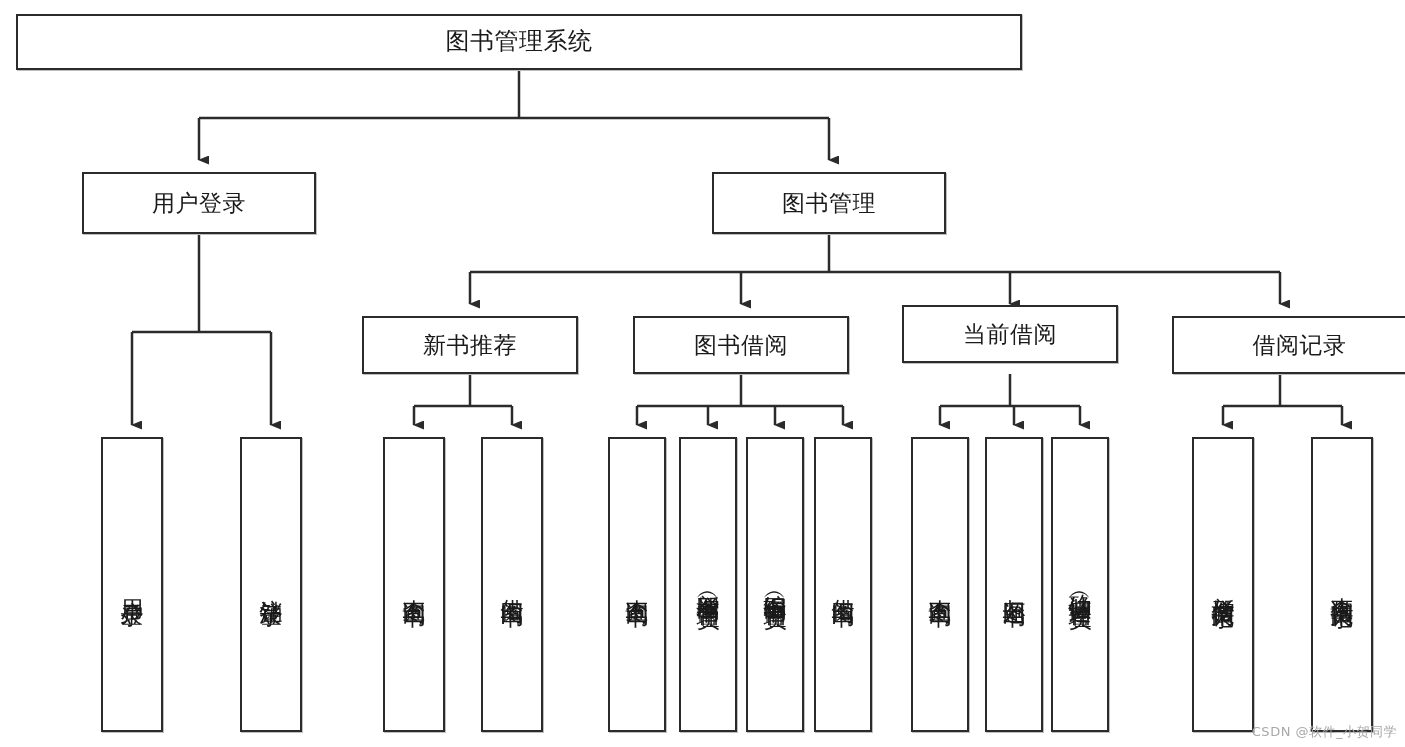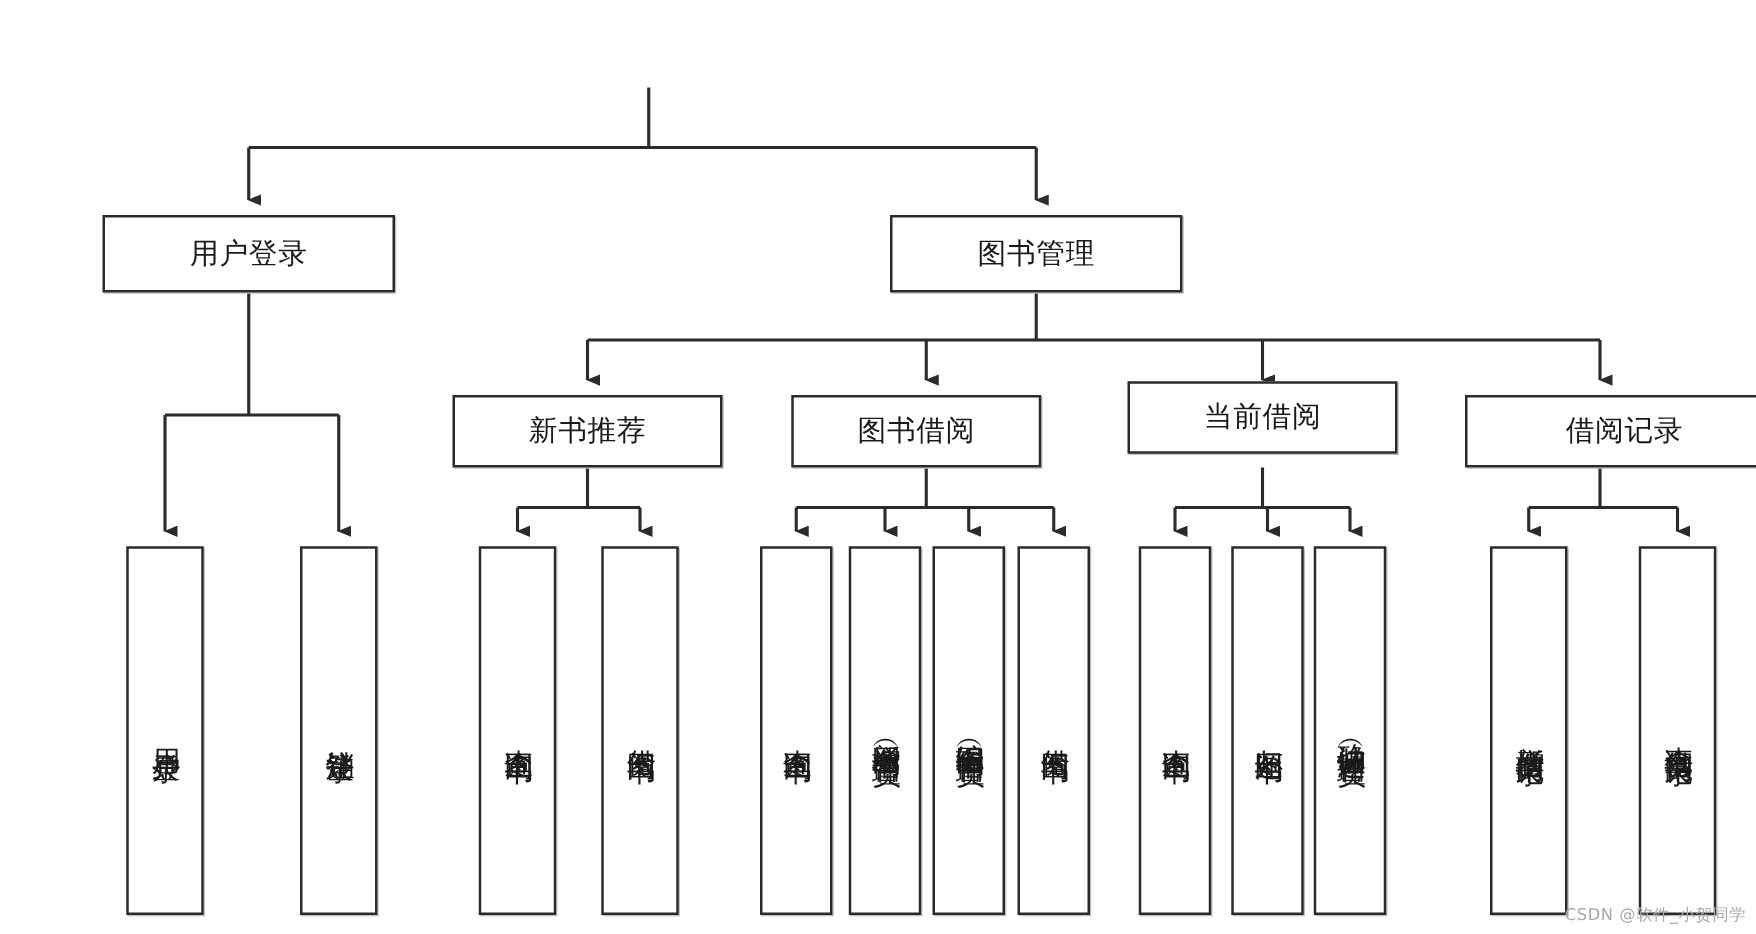"图书管理系统" div.node { html: none -> <div> <span>图书管理系统</span> </div> }
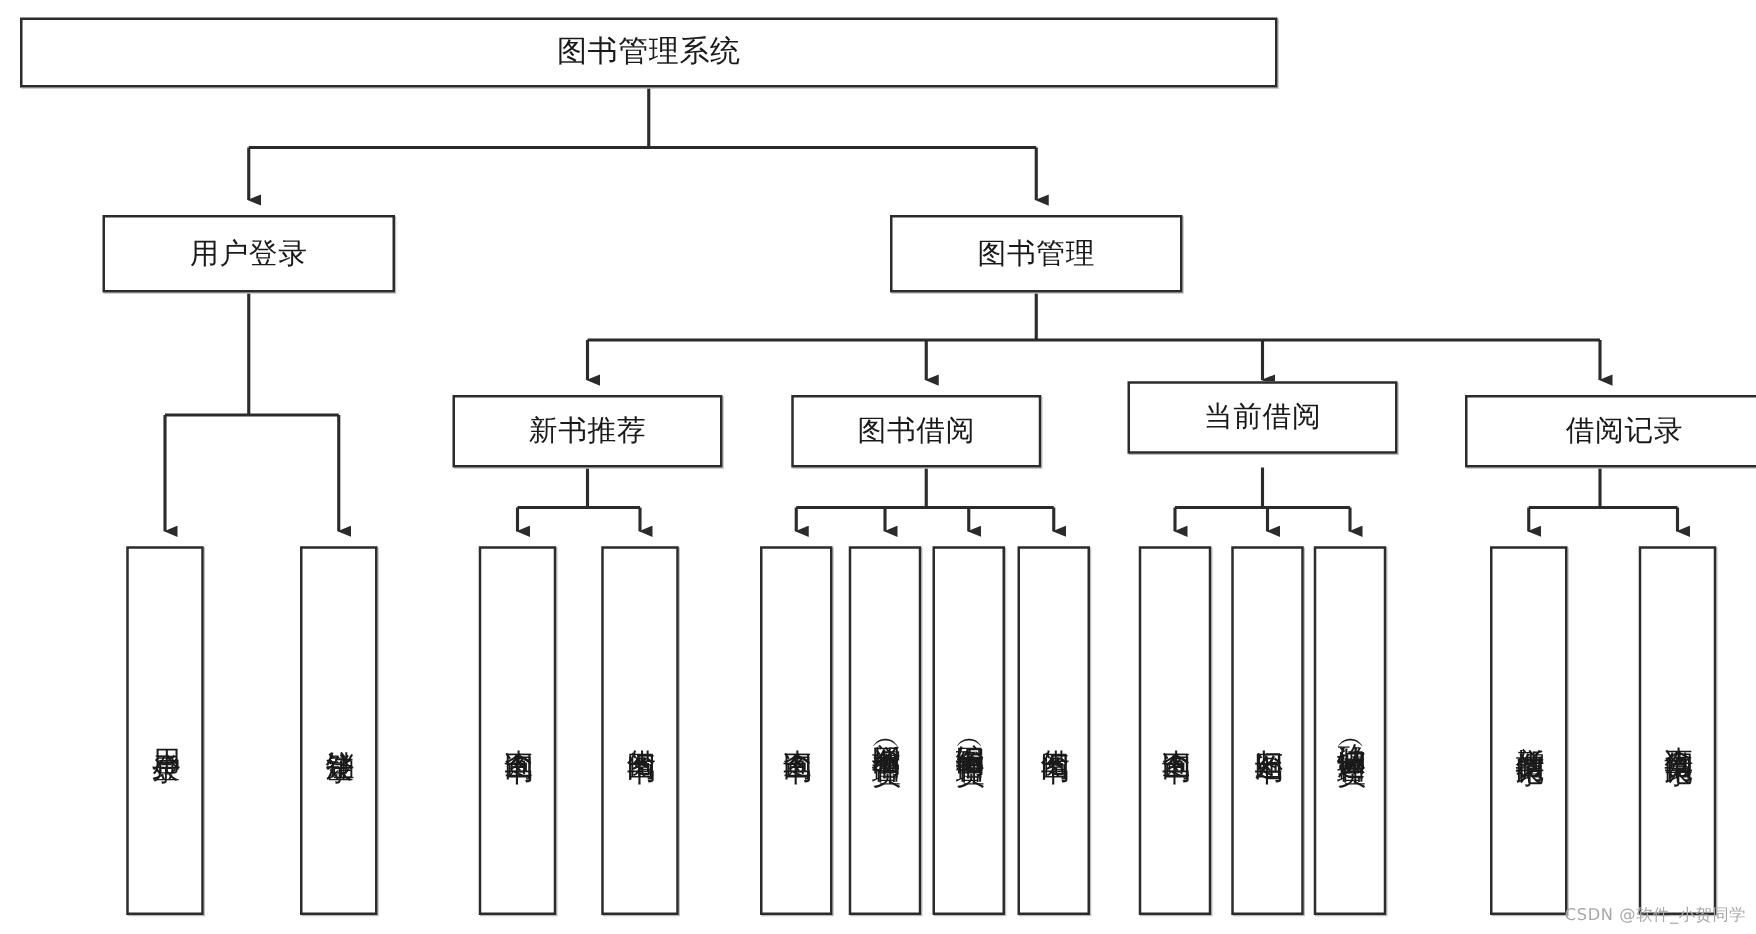"图书借阅" div.node { width: 200px -> 216px }
